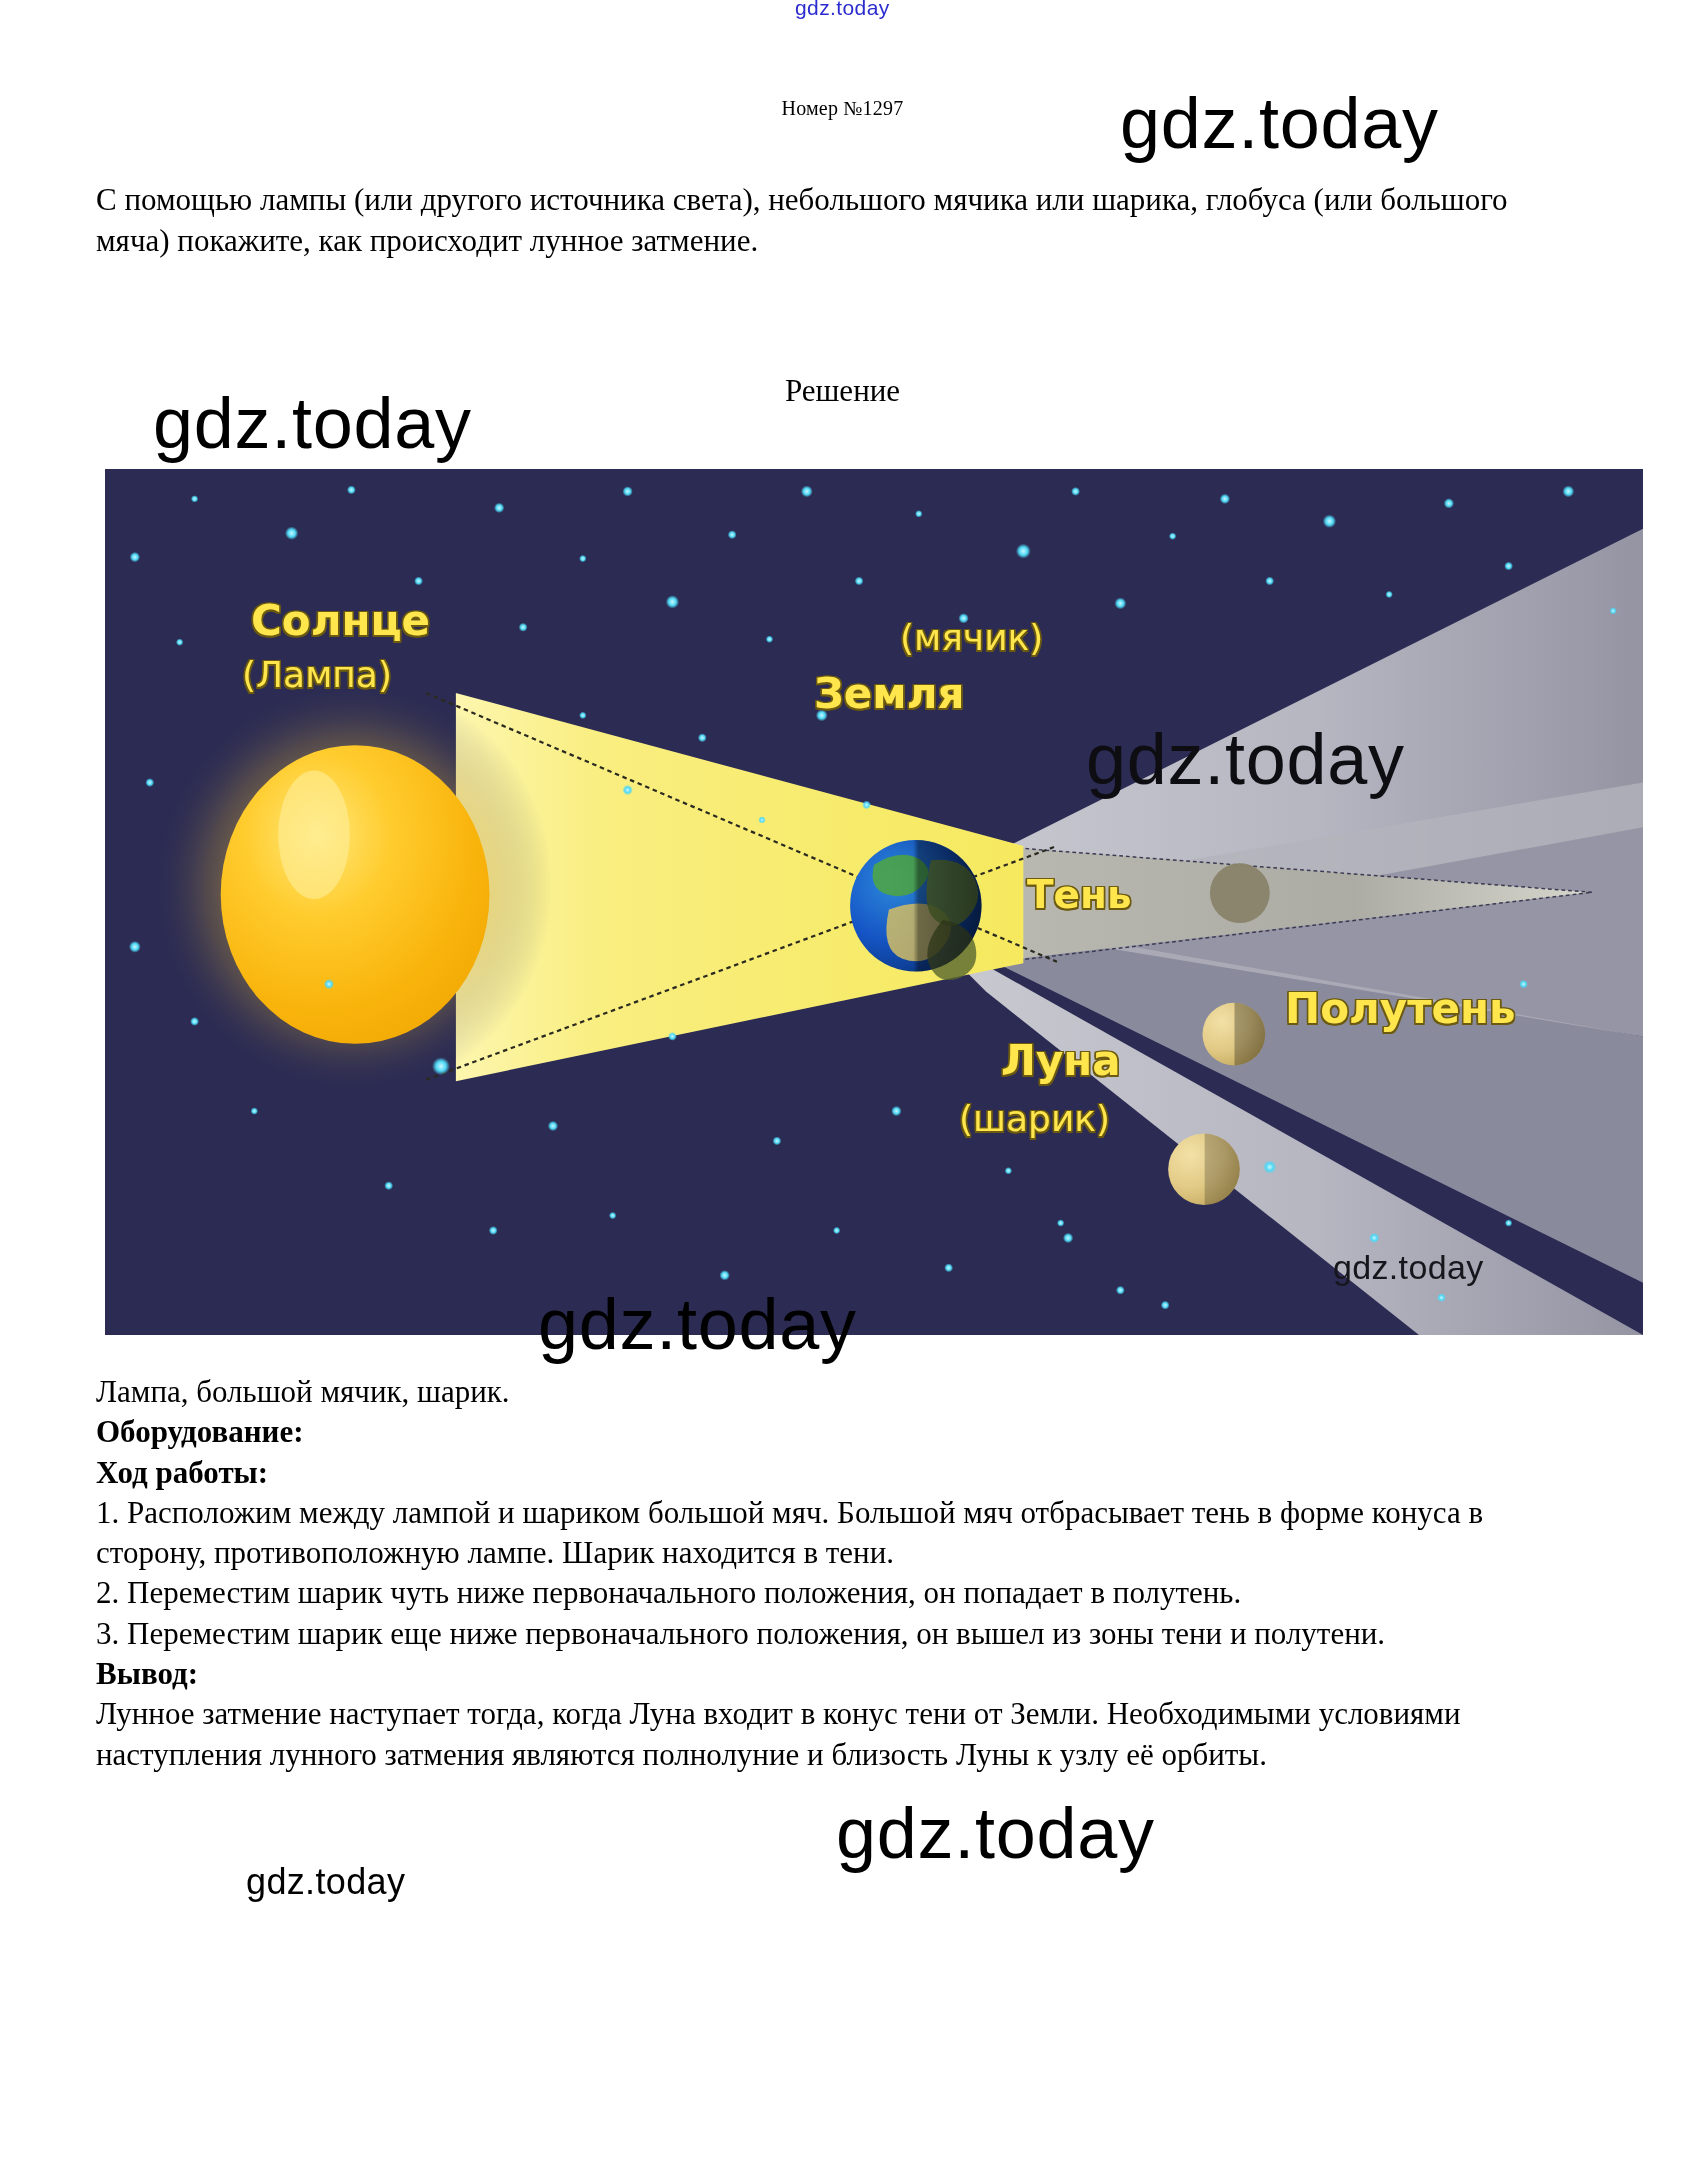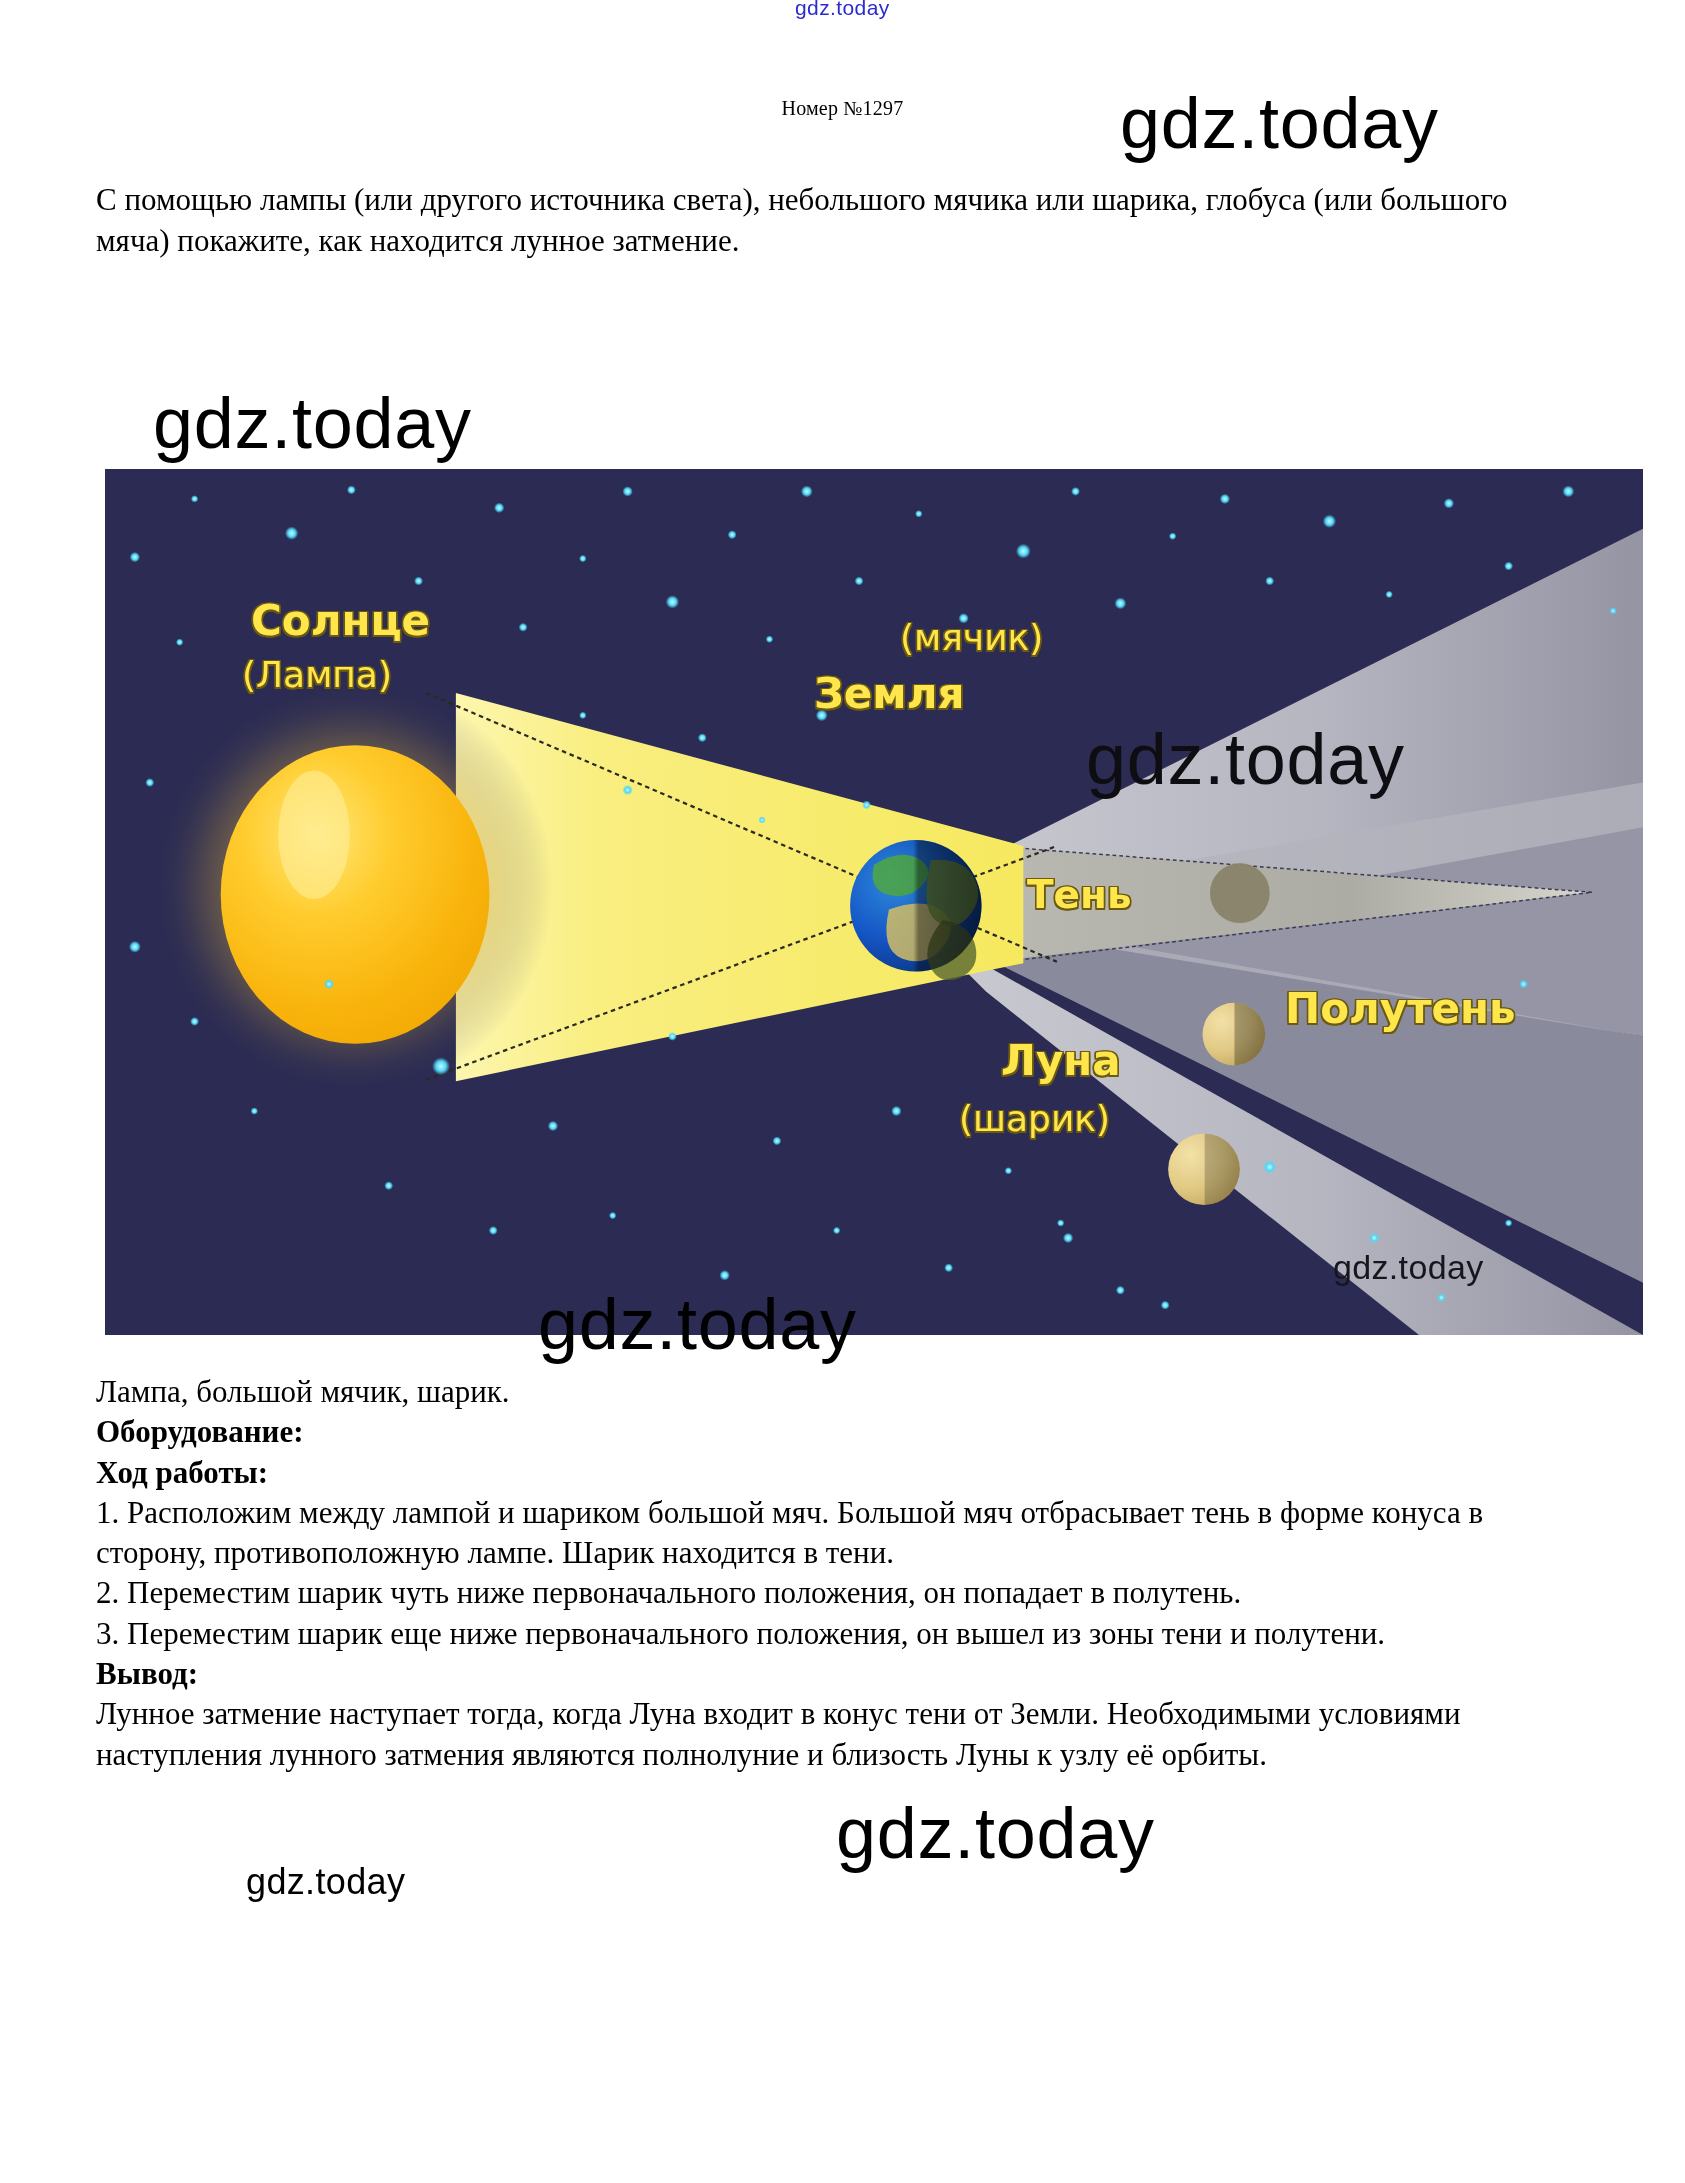"С помощью лампы (или другого" div.intro { text: находится -> происходит }
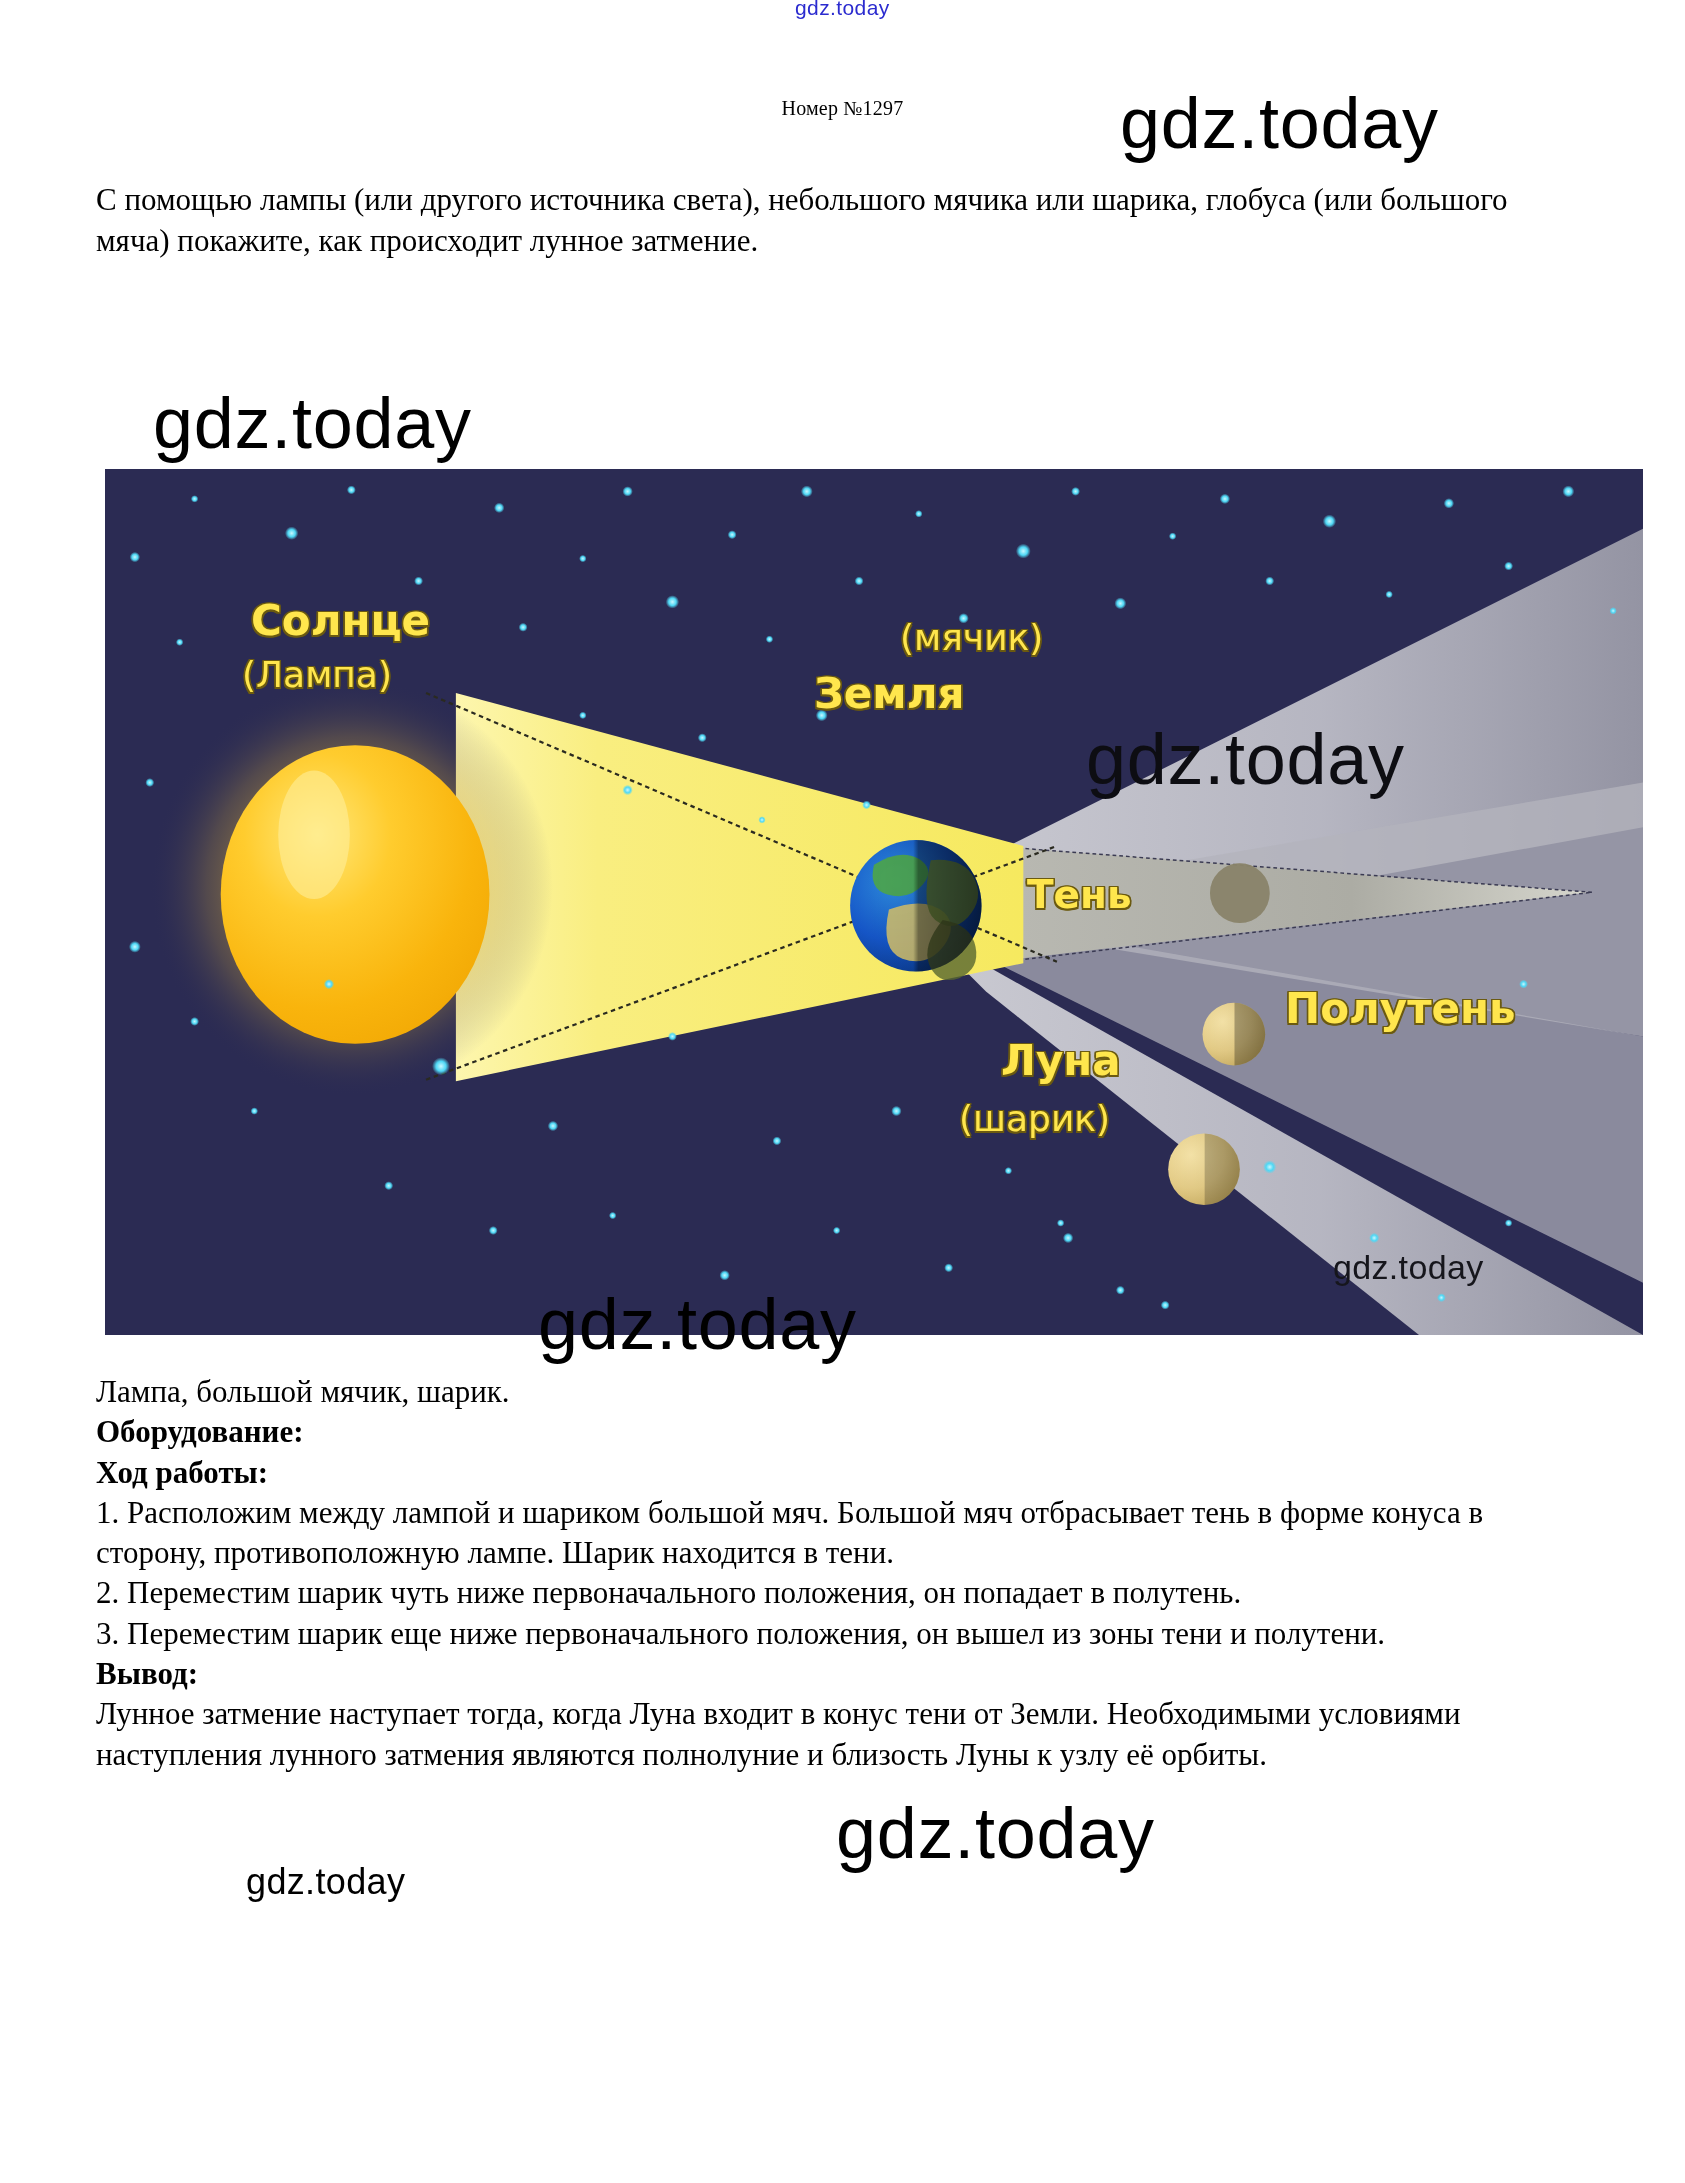"Решение" div.resh { html: none -> <div>Решение</div> }
